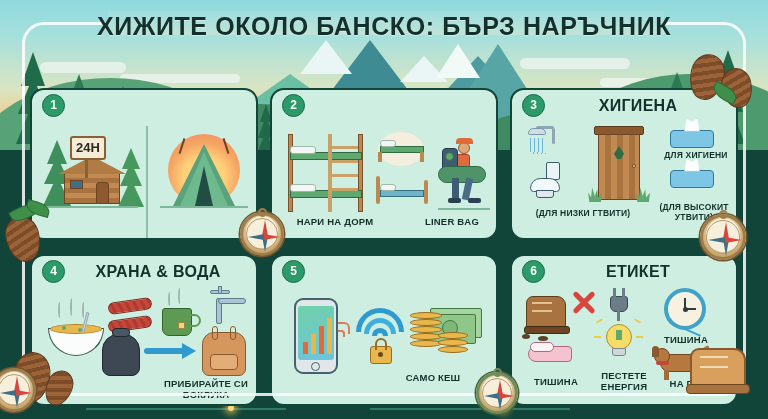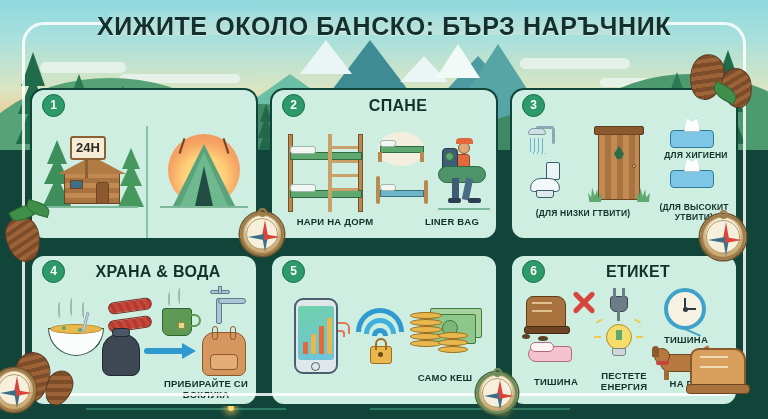"СПАНЕ" div.ptitle { html: <div>СПАНЕ</div> -> none }
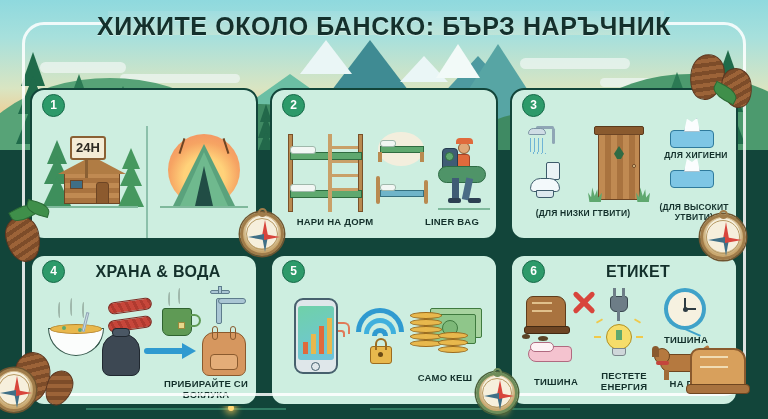"ХИГИЕНА" div.ptitle { html: none -> <div>ХИГИЕНА</div> }
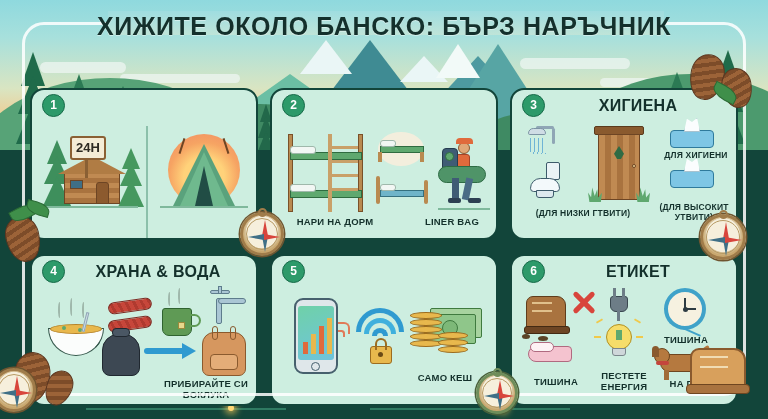"САМО КЕШ" div.cap { left: 128px -> 116px }
